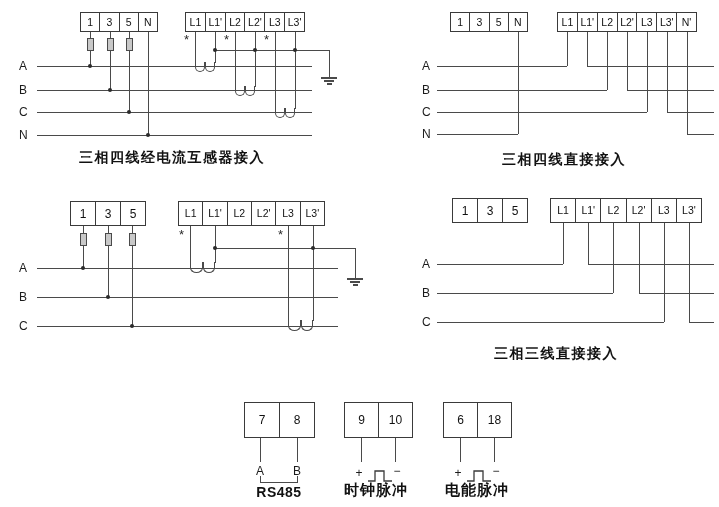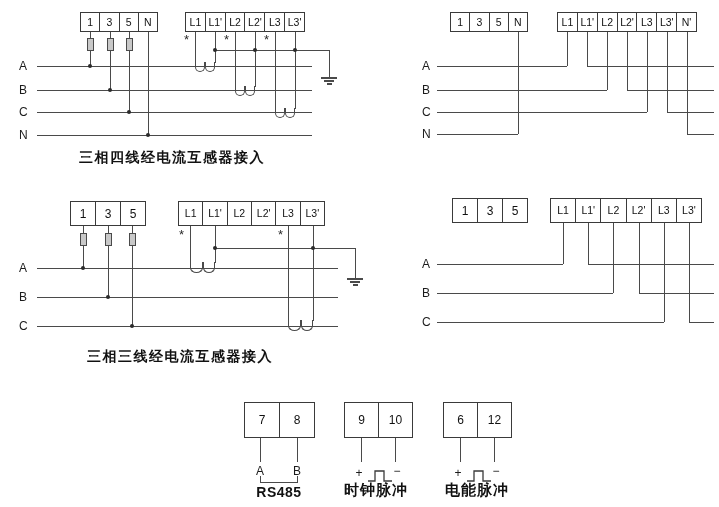"三相四线直接接入" div.cap { html: none -> <div>三相四线直接接入</div> }
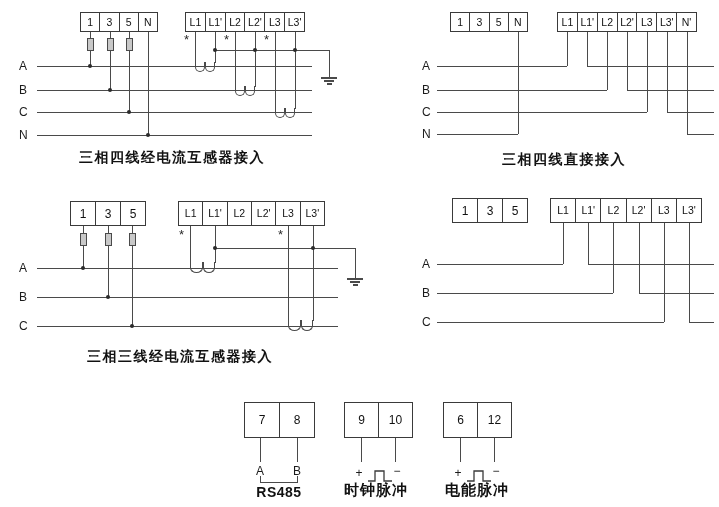"三相三线经电流互感器接入" div.cap { html: <div>三相三线经电流互感器接入</div> -> none }
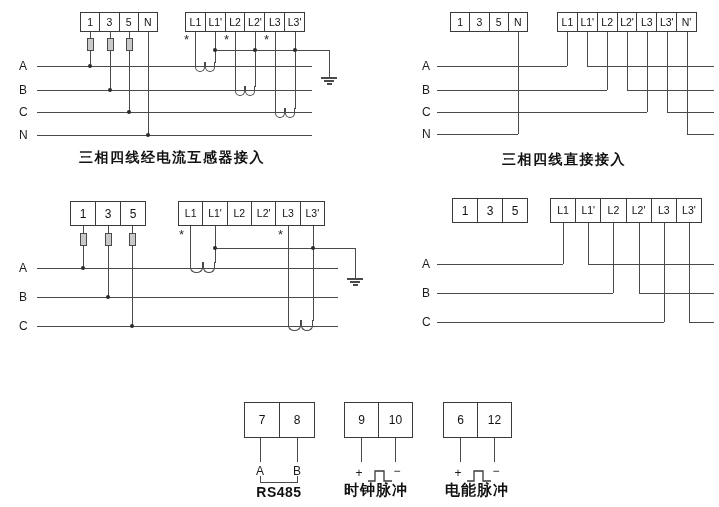"三相三线直接接入" div.cap { html: none -> <div>三相三线直接接入</div> }
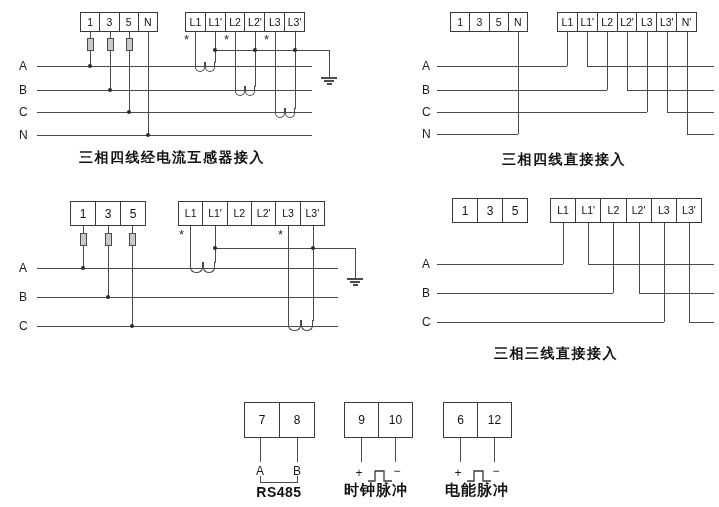"12" div.tcell { text: 12 -> 18 }
